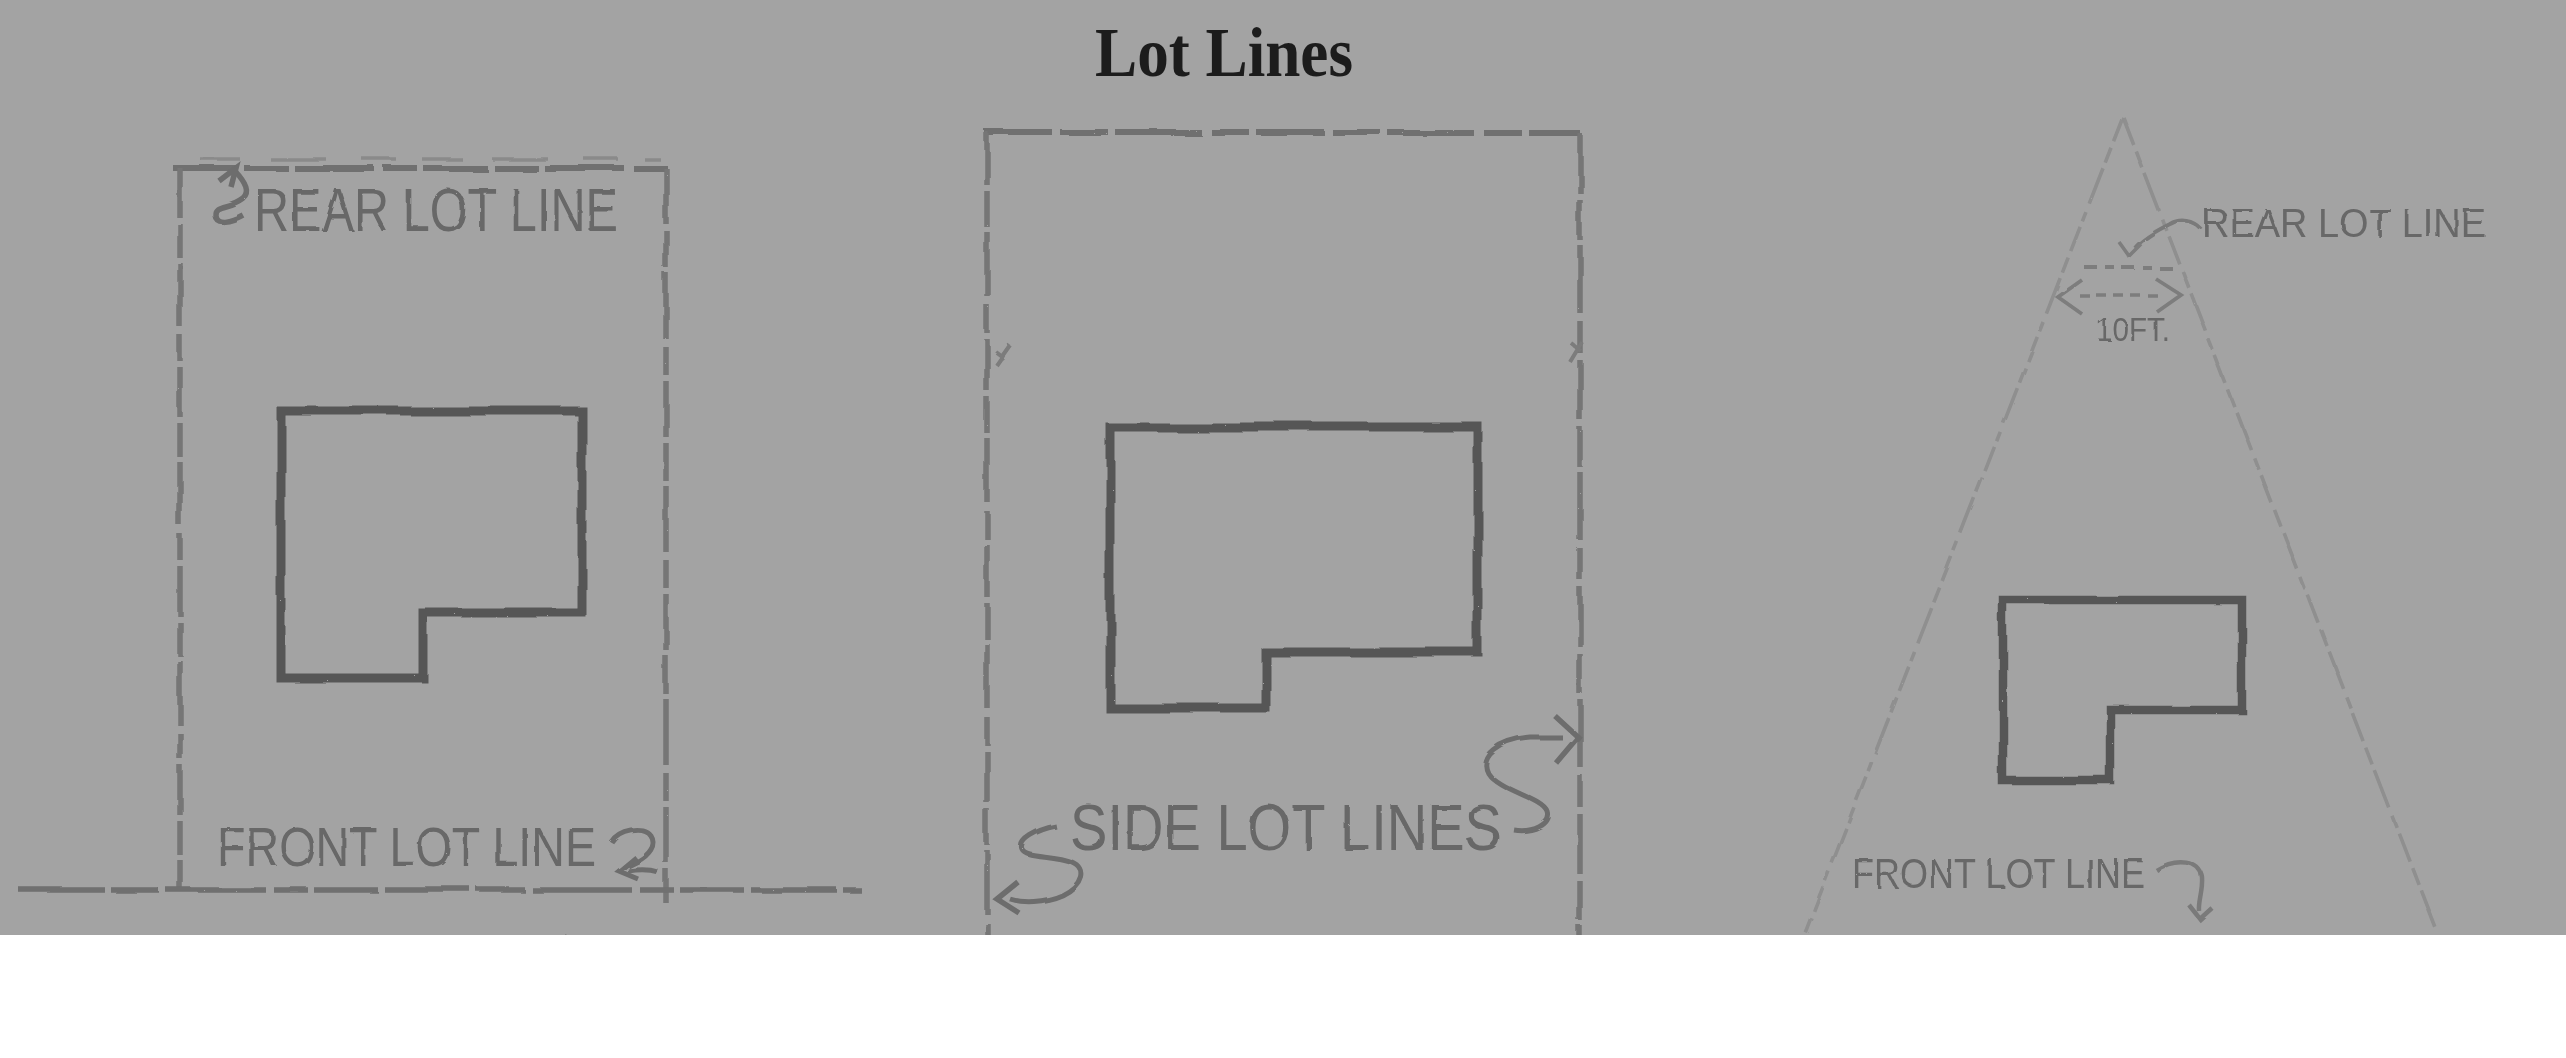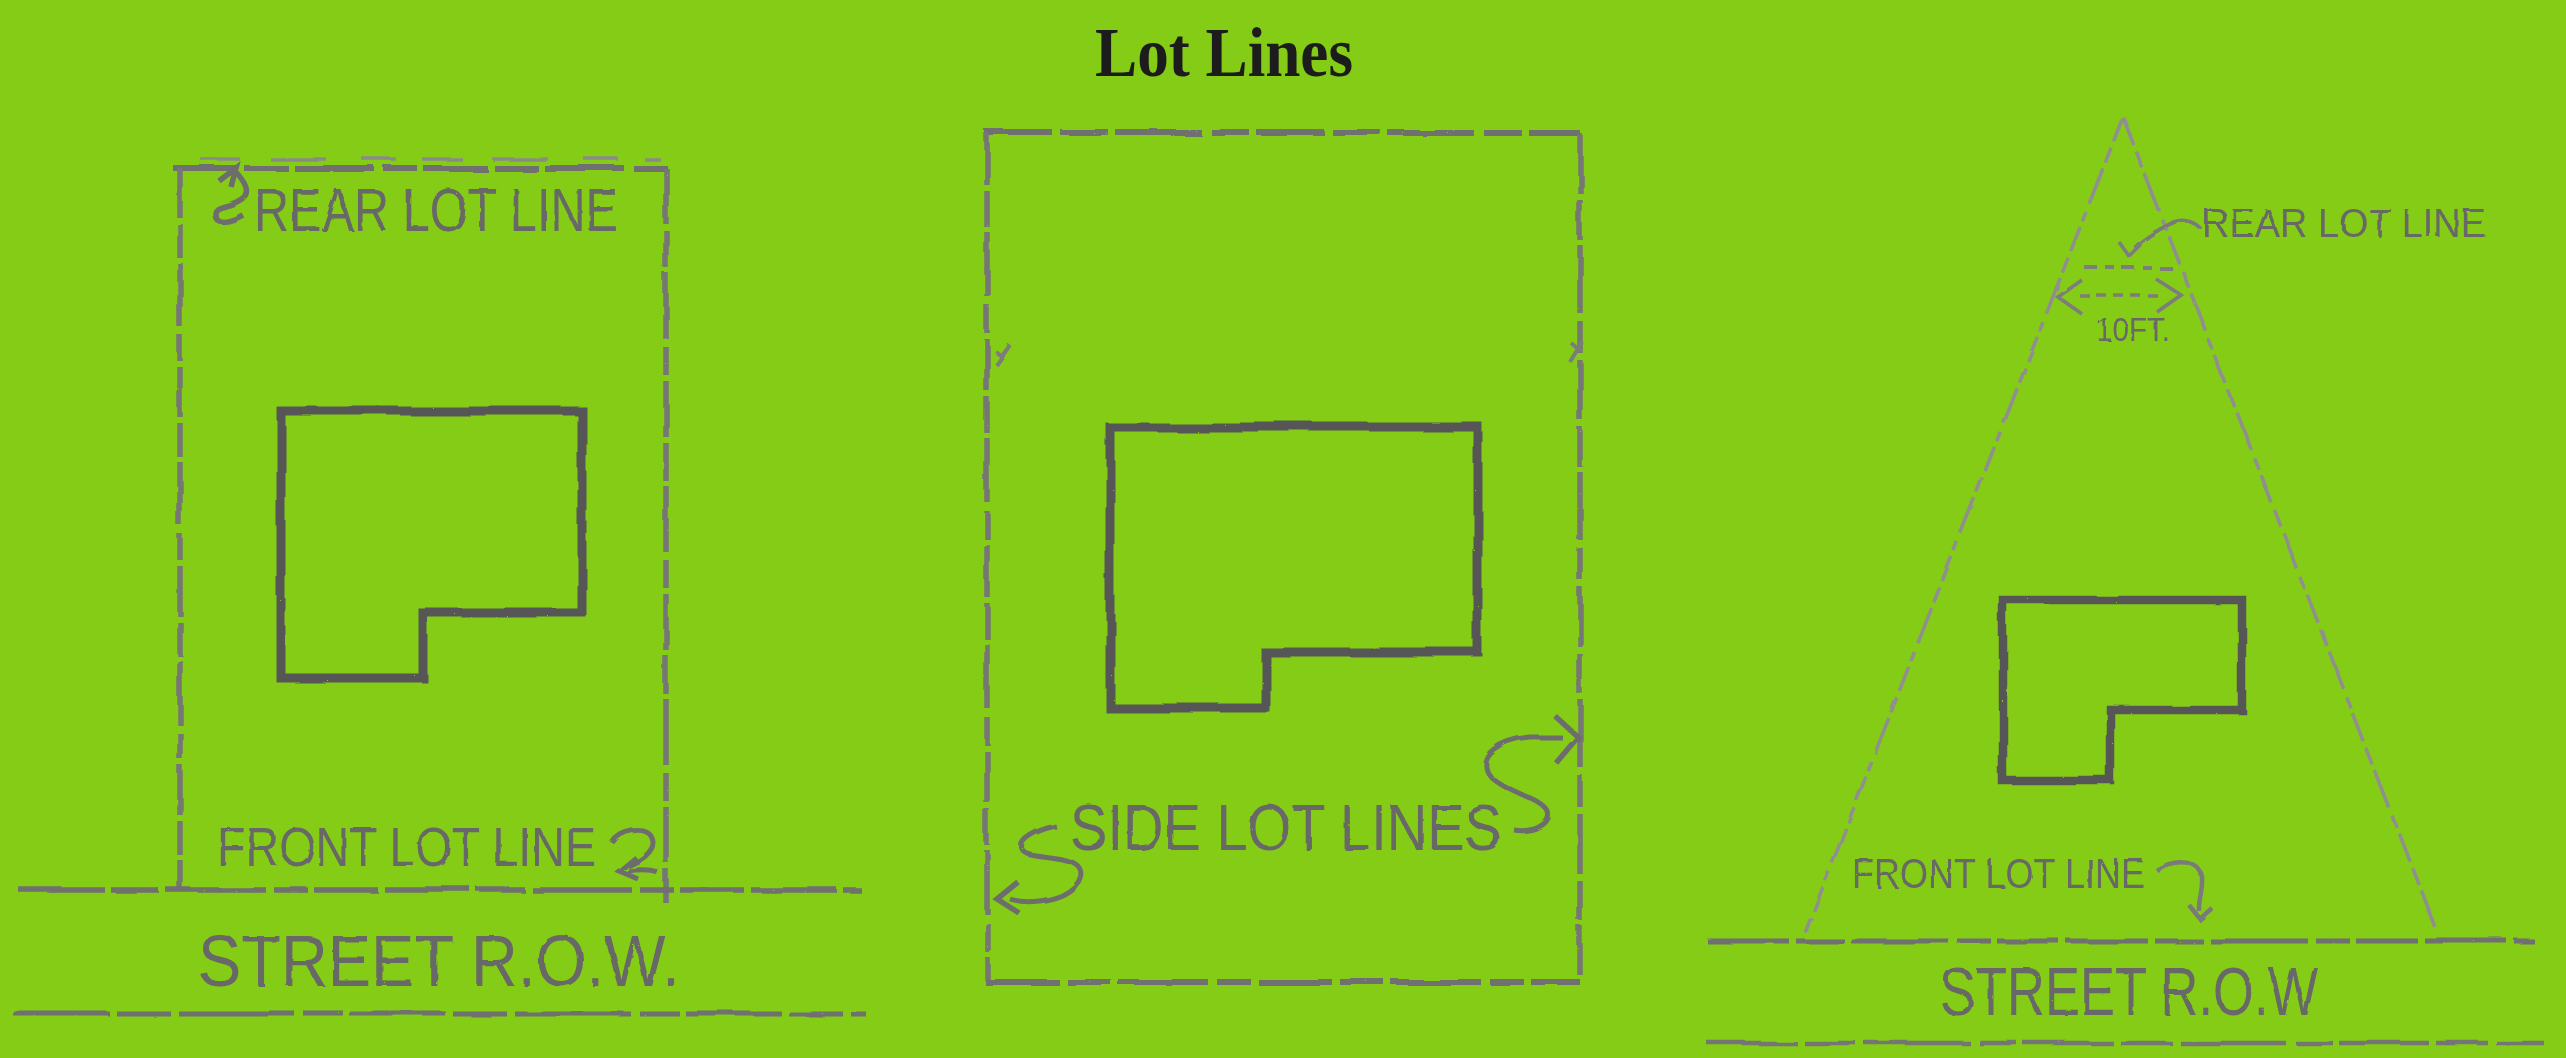"Lot Lines" #page { background: #84cc16 -> #a3a3a3; height: 1058px -> 935px }
